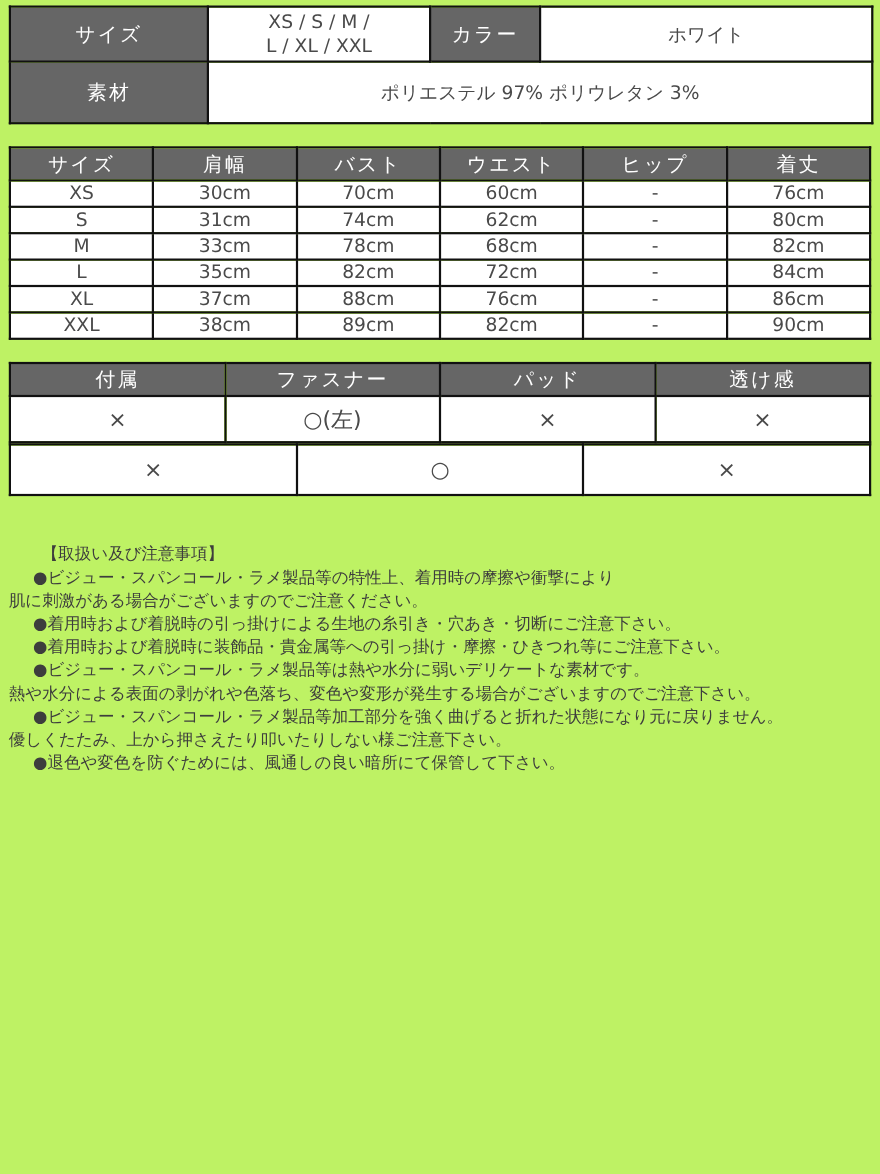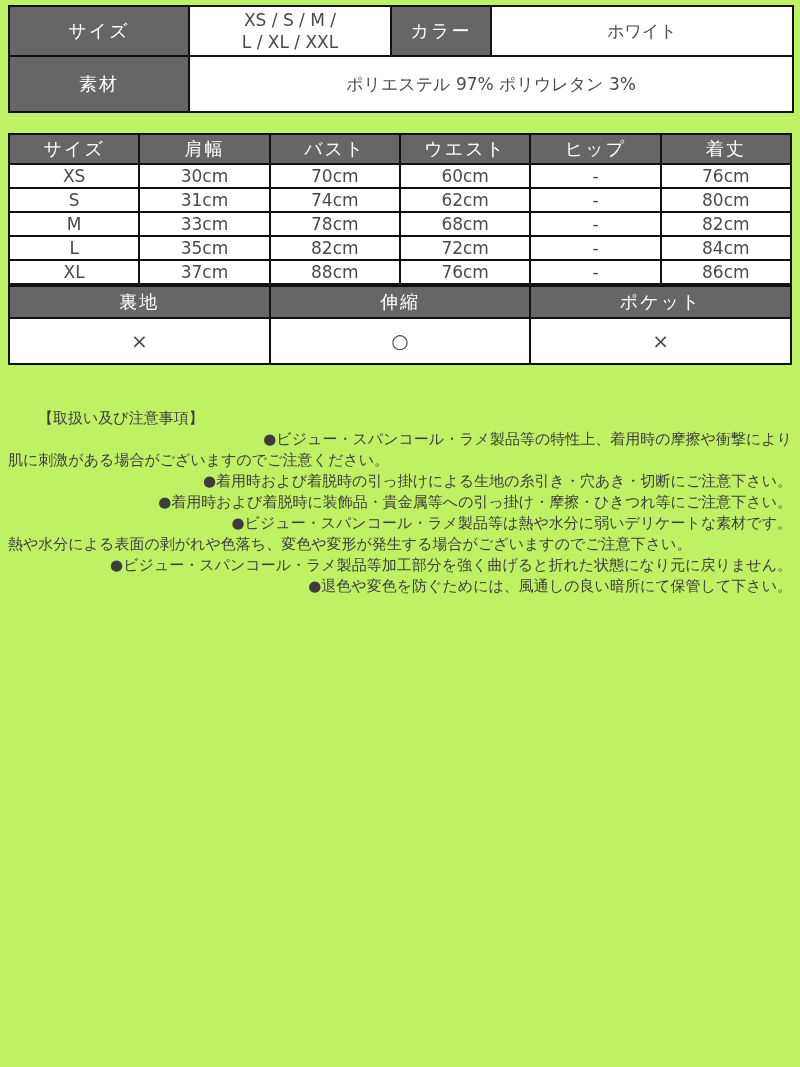"XXL" tr.drow { html: none -> <tr> <td>XXL</td> <td>38cm</td> <td>89cm</td> <td>82cm</td> <td>-</td> <td>90cm</td> </tr> }
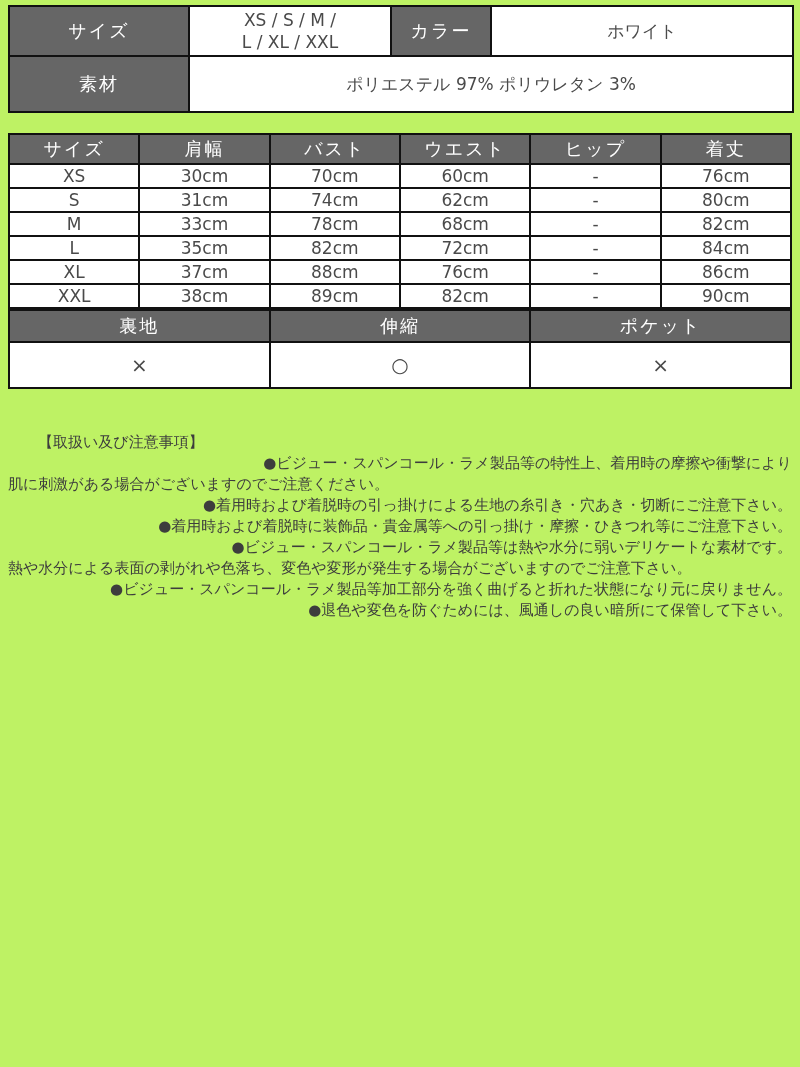"付属" table.tbl { html: none -> <table> <tbody> <tr> <td>付属</td> <td>ファスナー</td> <td>パッド</td> <td>透け感</td> </tr> <tr> <td>×</td> <td>○(左)</td> <td>×</td> <td>×</td> </tr> </tbody> </table> }
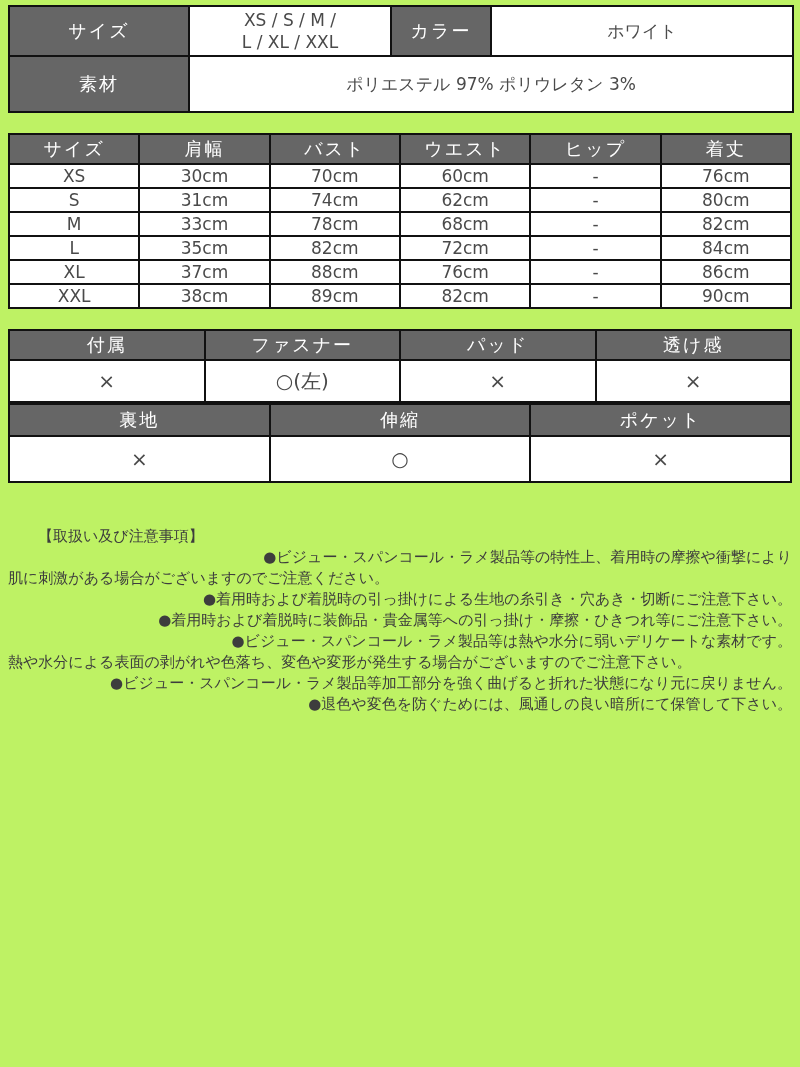"裏地" tr.hrow { html: <tr> <td>裏地</td> <td>伸縮</td> <td>ポケット</td> </tr> -> none }
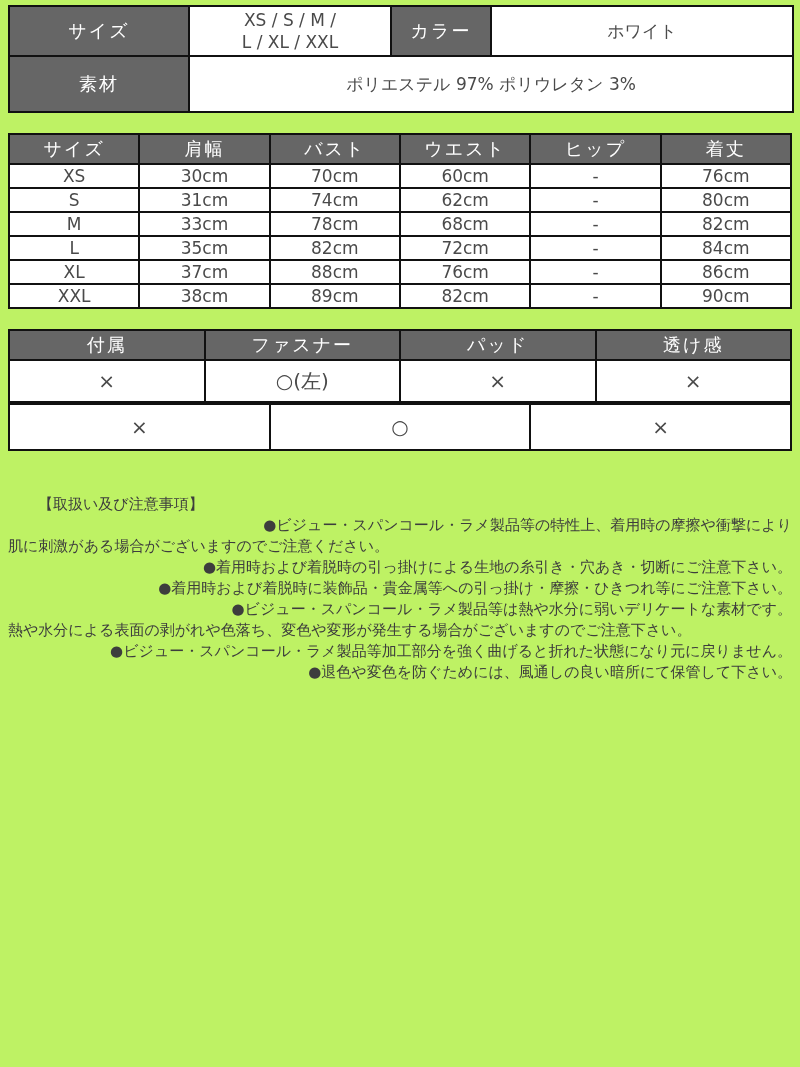"●ビジュー・スパンコール・ラメ製品等の特性上、着用時の摩擦や衝撃により" .notes .b { text-align: right -> none }
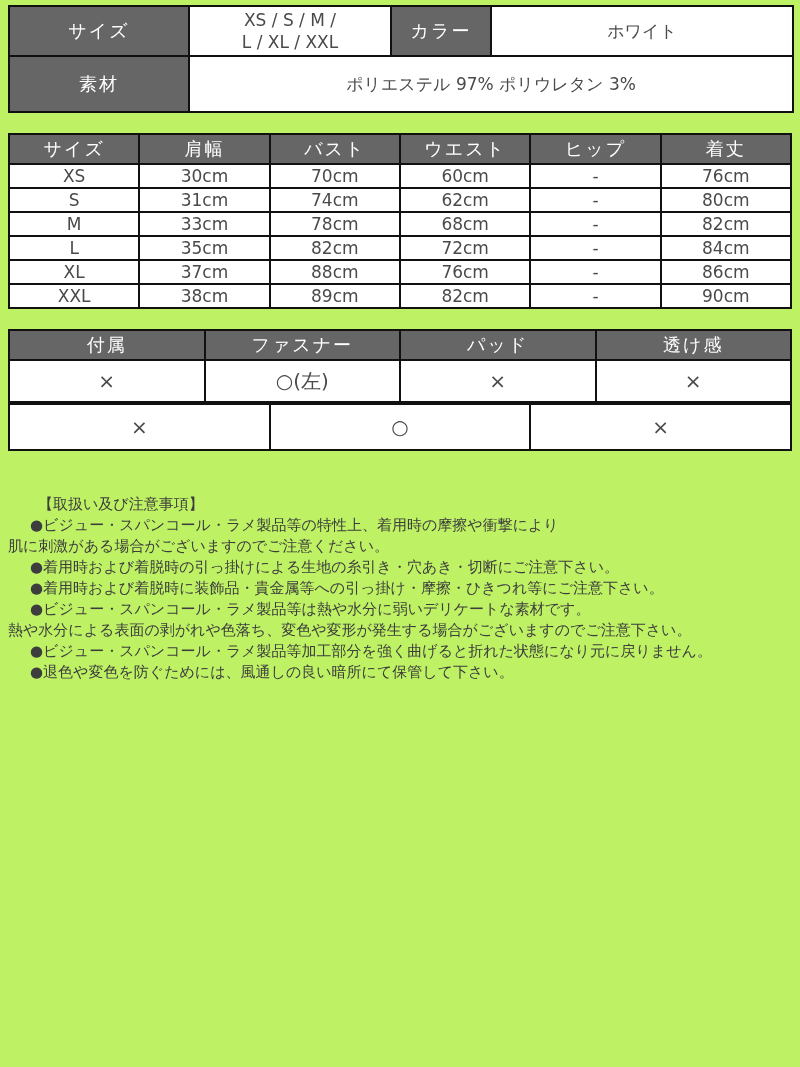"優しくたたみ、上から押さえたり叩いたりしない様ご注意下さい。" div.c { html: none -> <div>優しくたたみ、上から押さえたり叩いたりしない様ご注意下さい。</div> }
